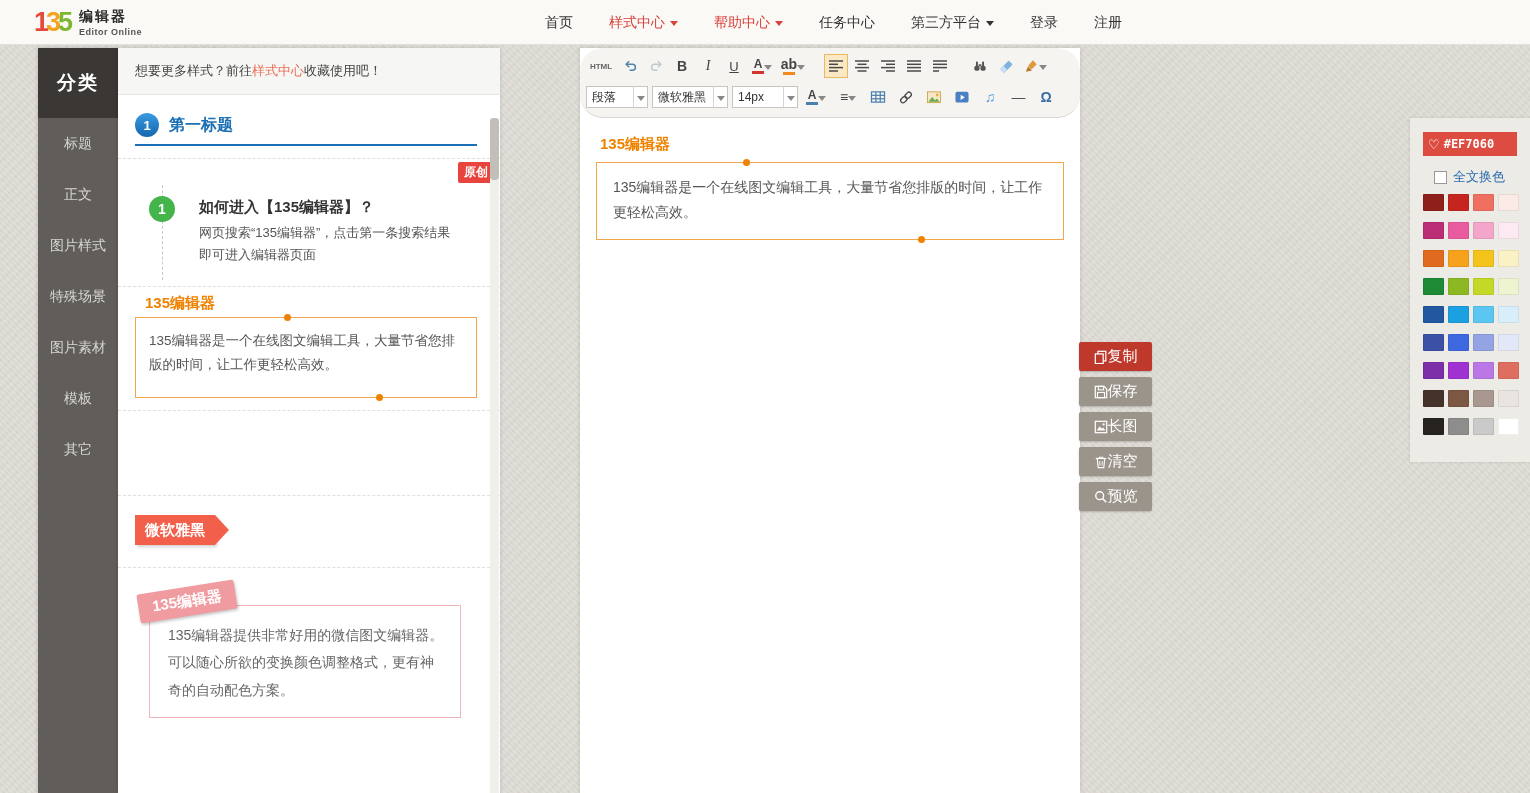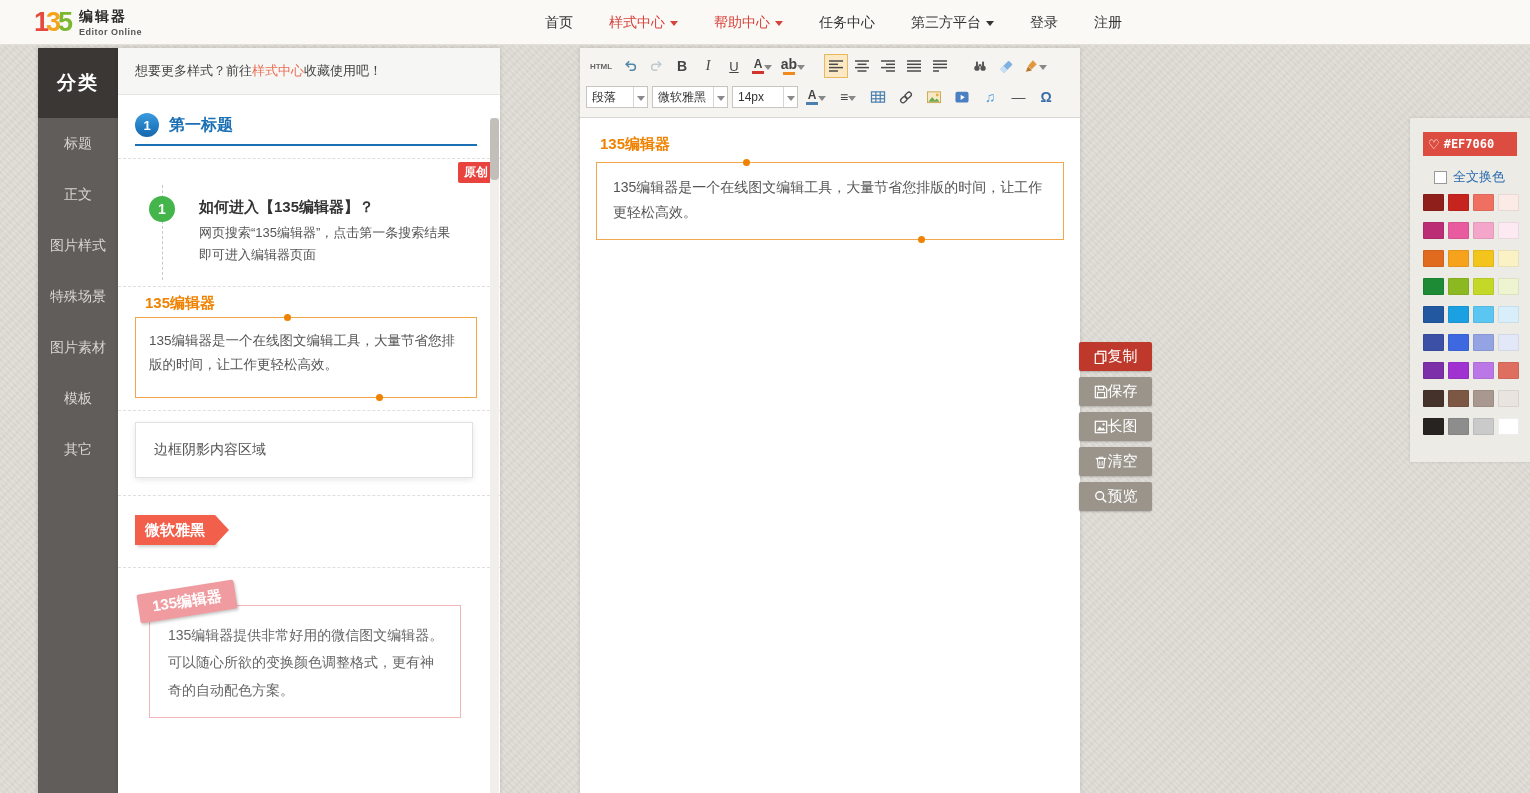"HTML" .toolbar { border-radius: none -> 23px }
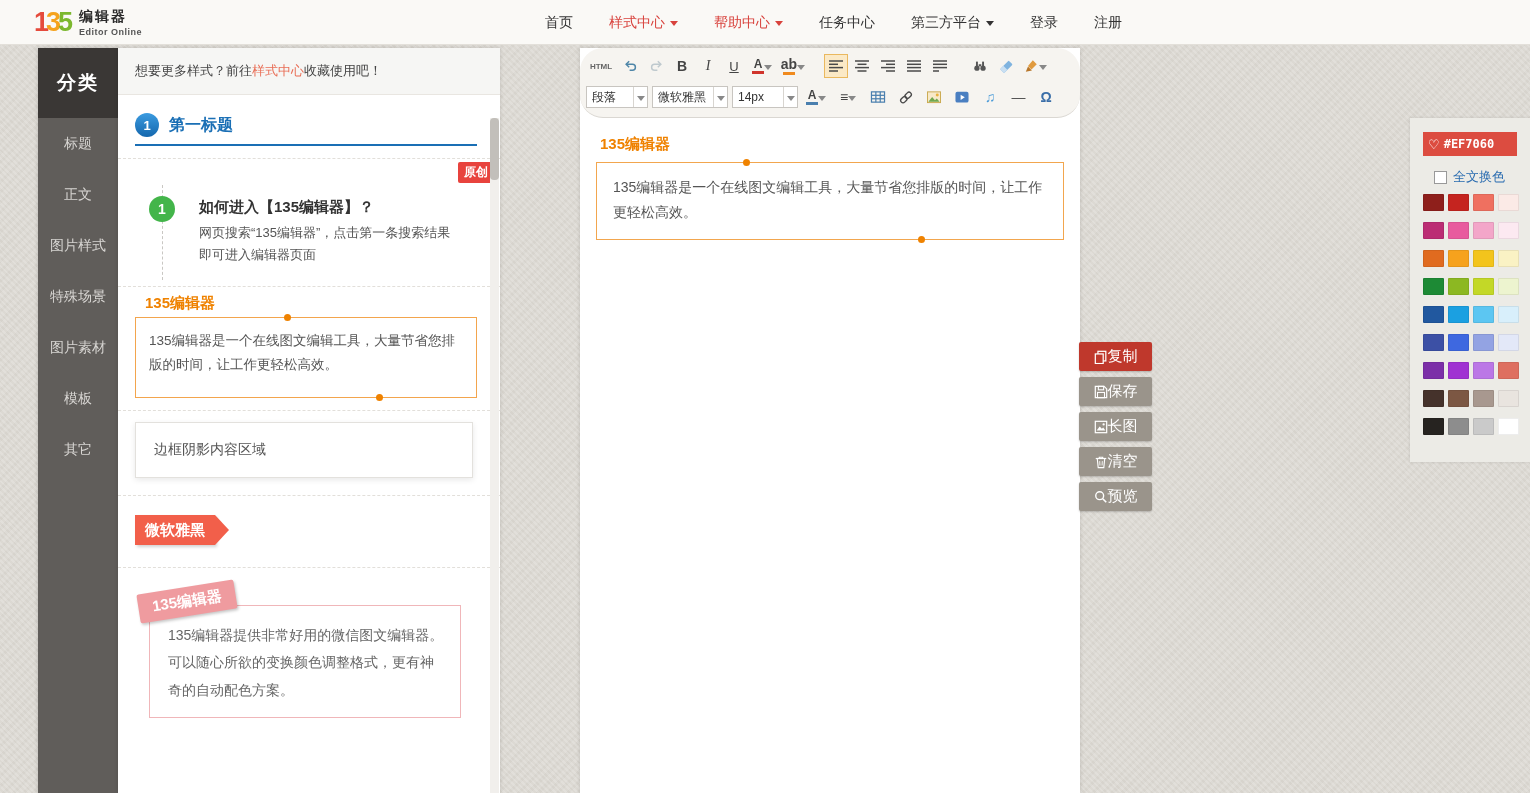"边框阴影内容区域" div.item-shadow { html: <div> <span>边框阴影内容区域</span> </div> -> none }
